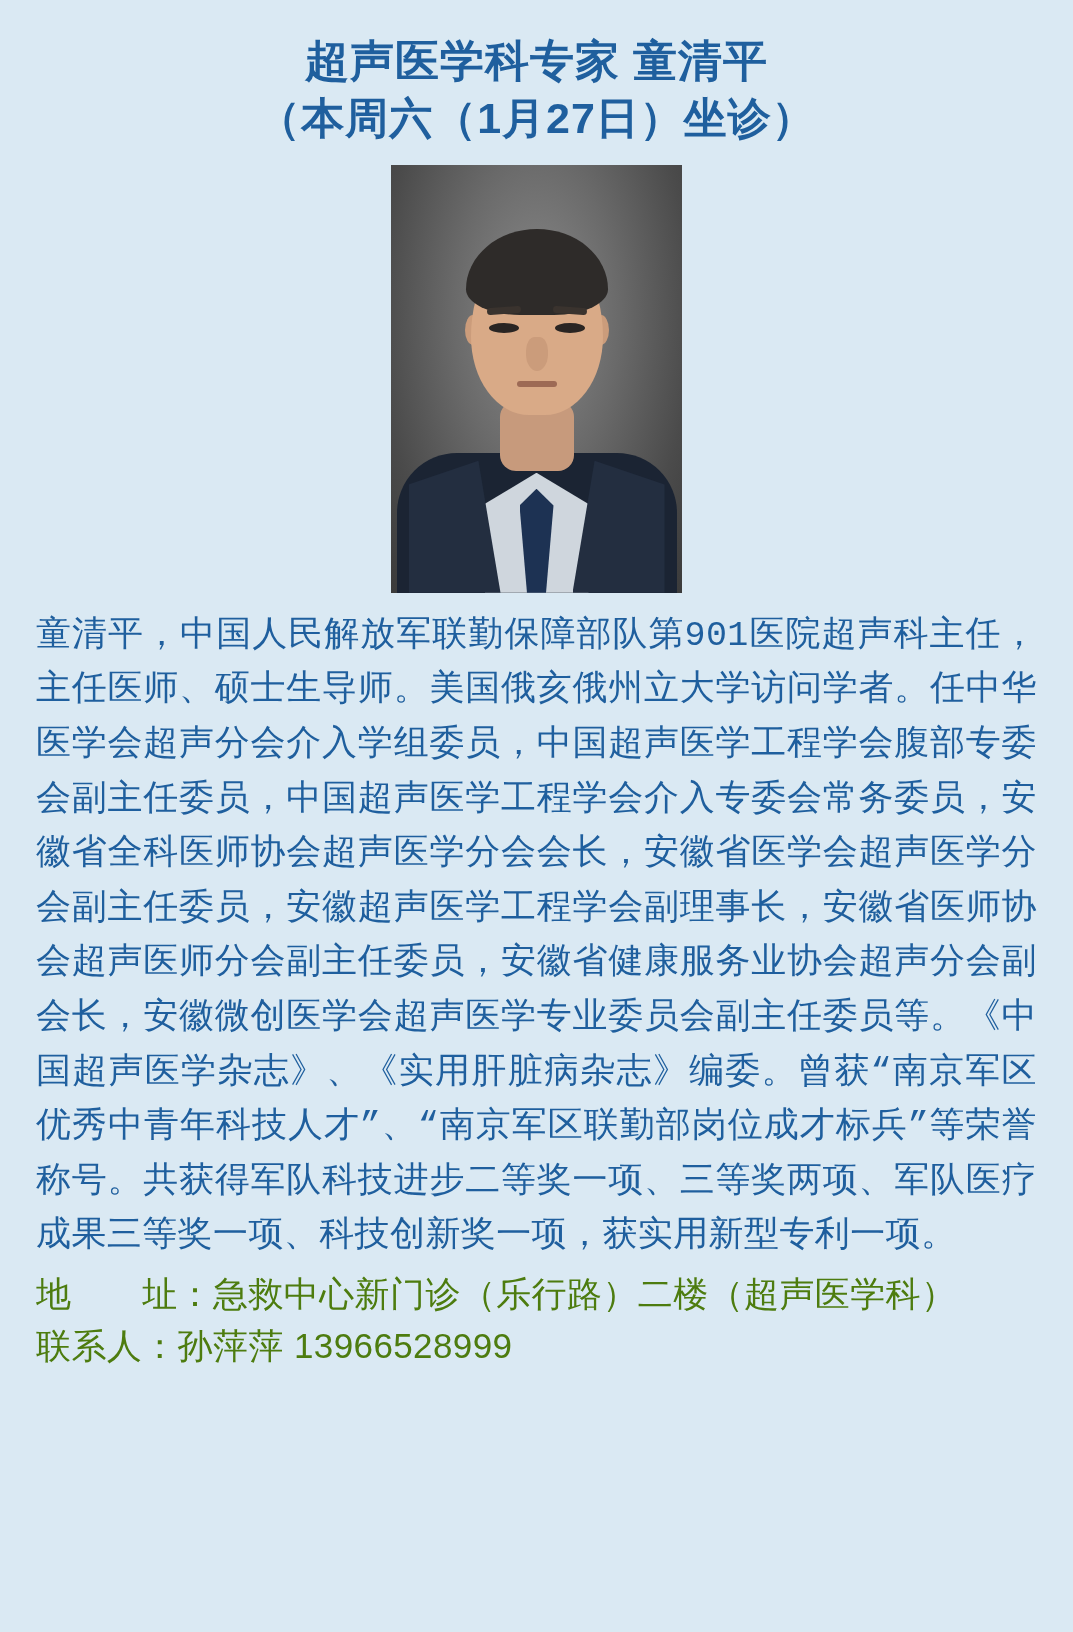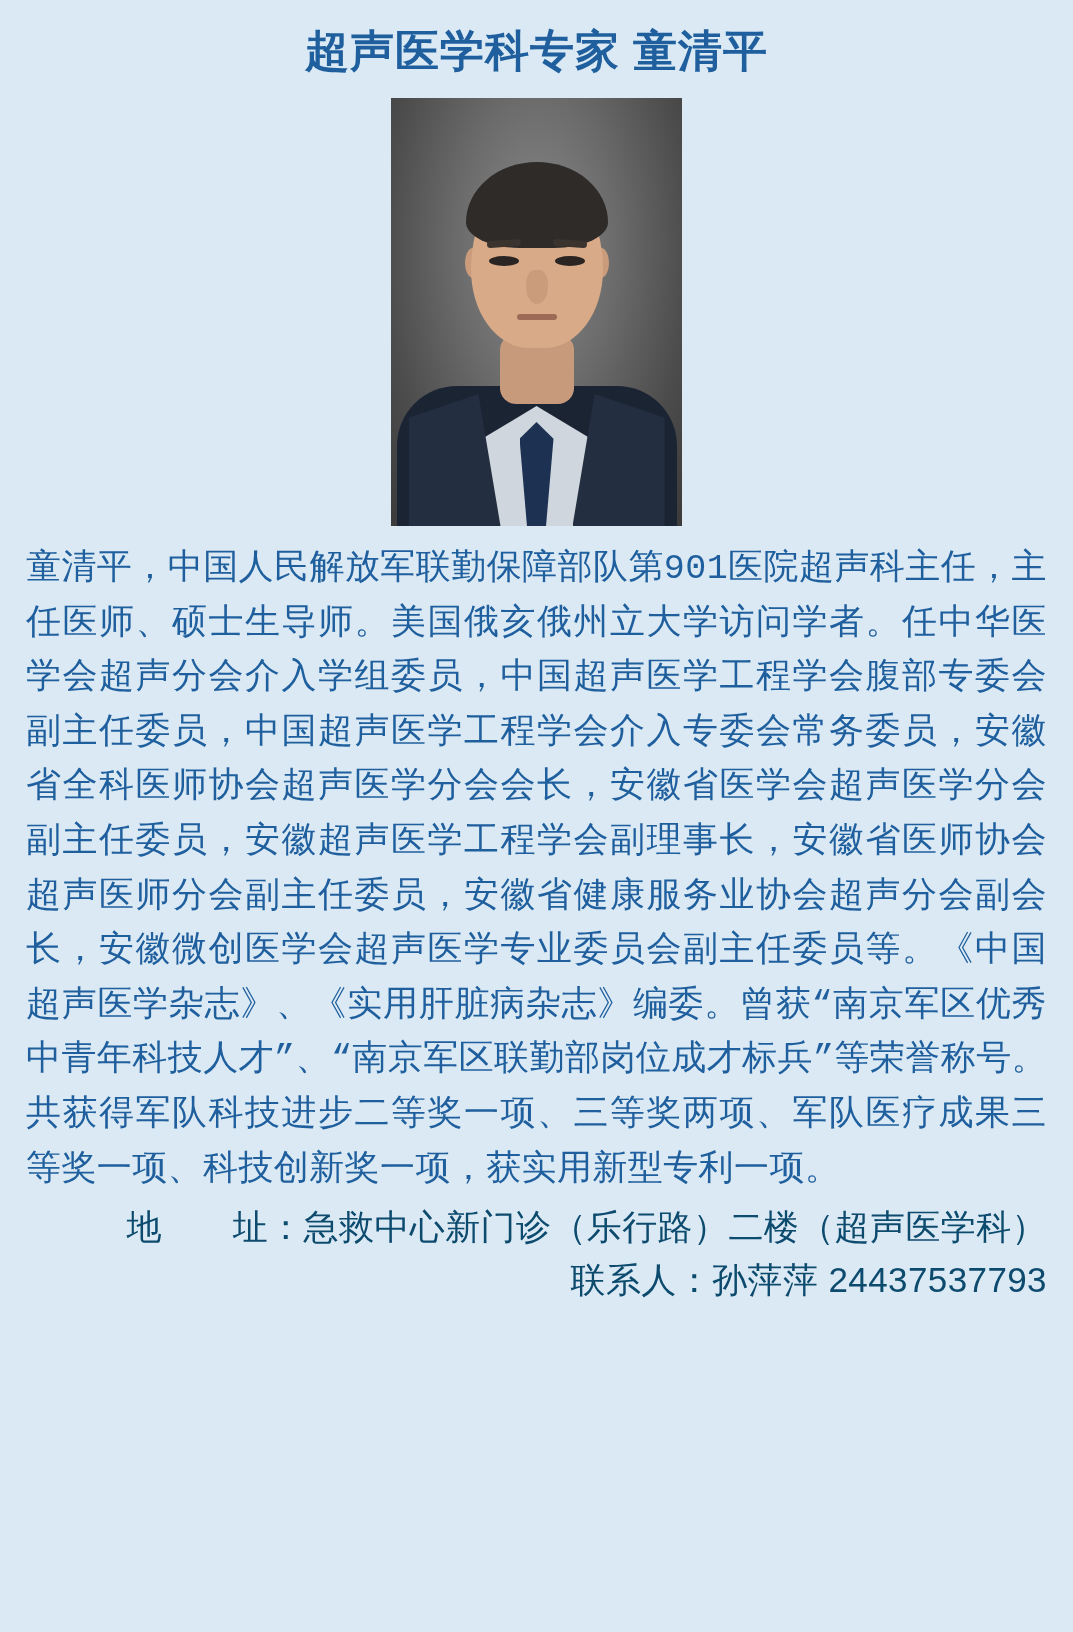"超声医学科专家 童清平" .poster { padding: 4px -> 14px }
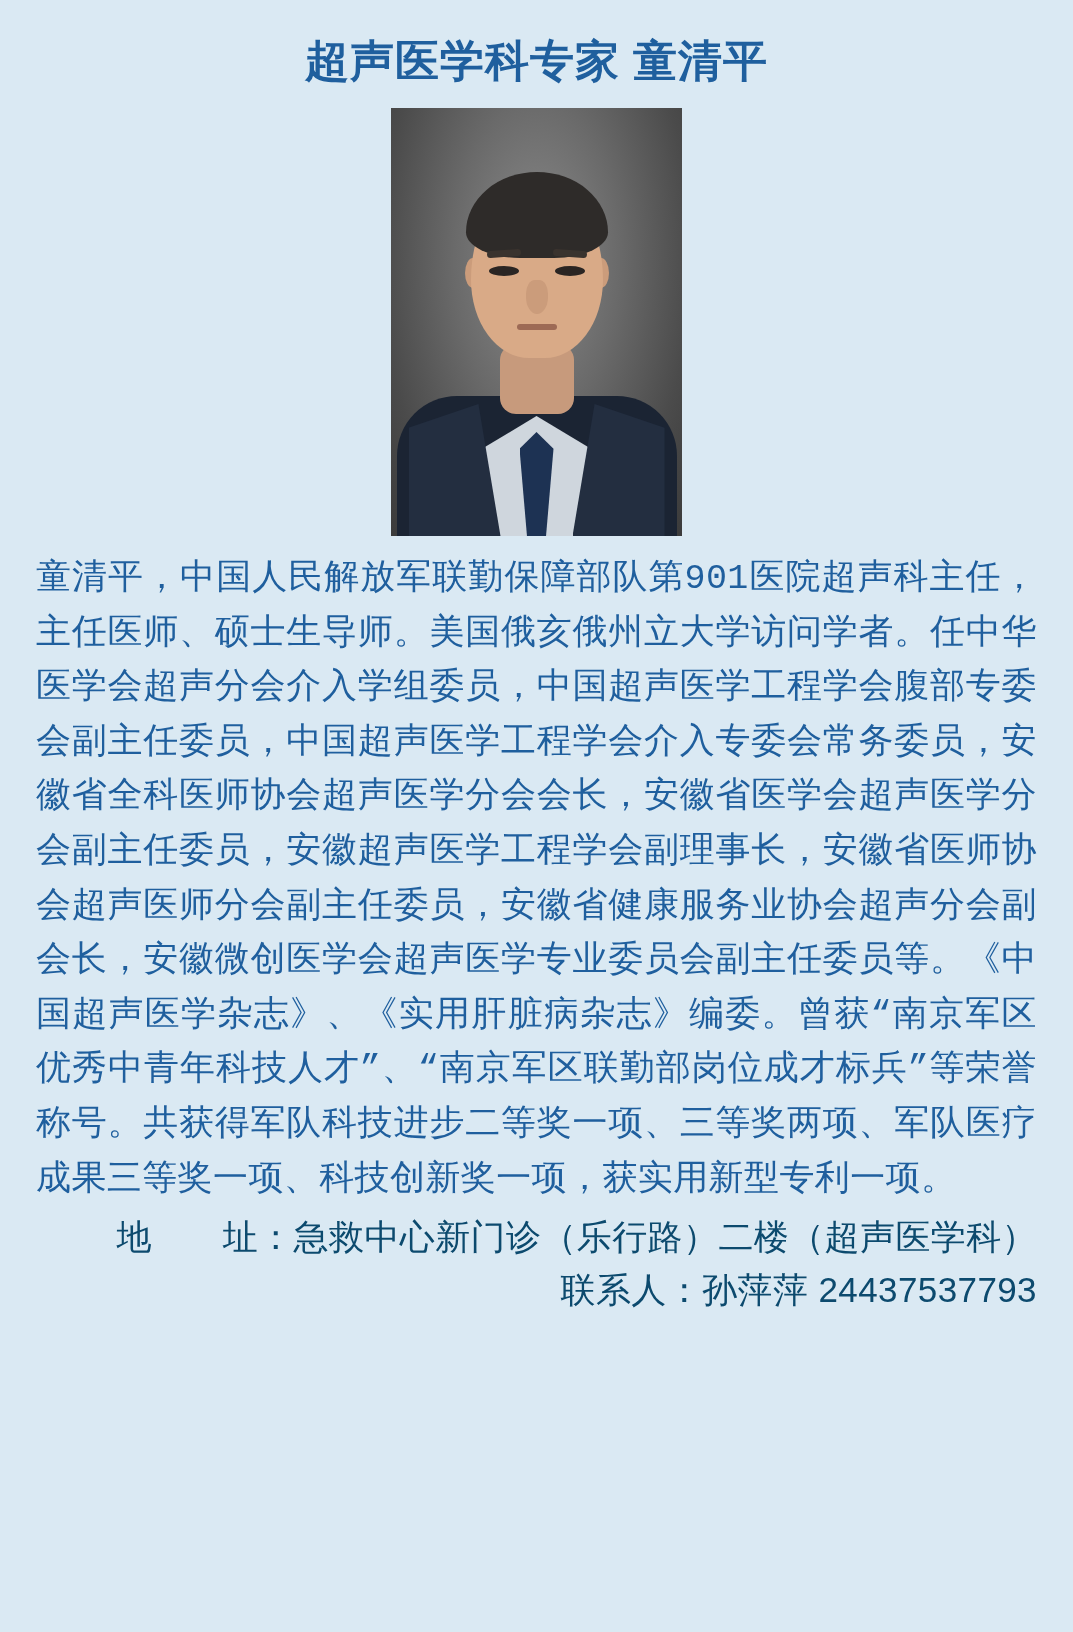"（本周六（1月27日）坐诊）" div.title-line { html: none -> <div>（本周六（1月27日）坐诊）</div> }
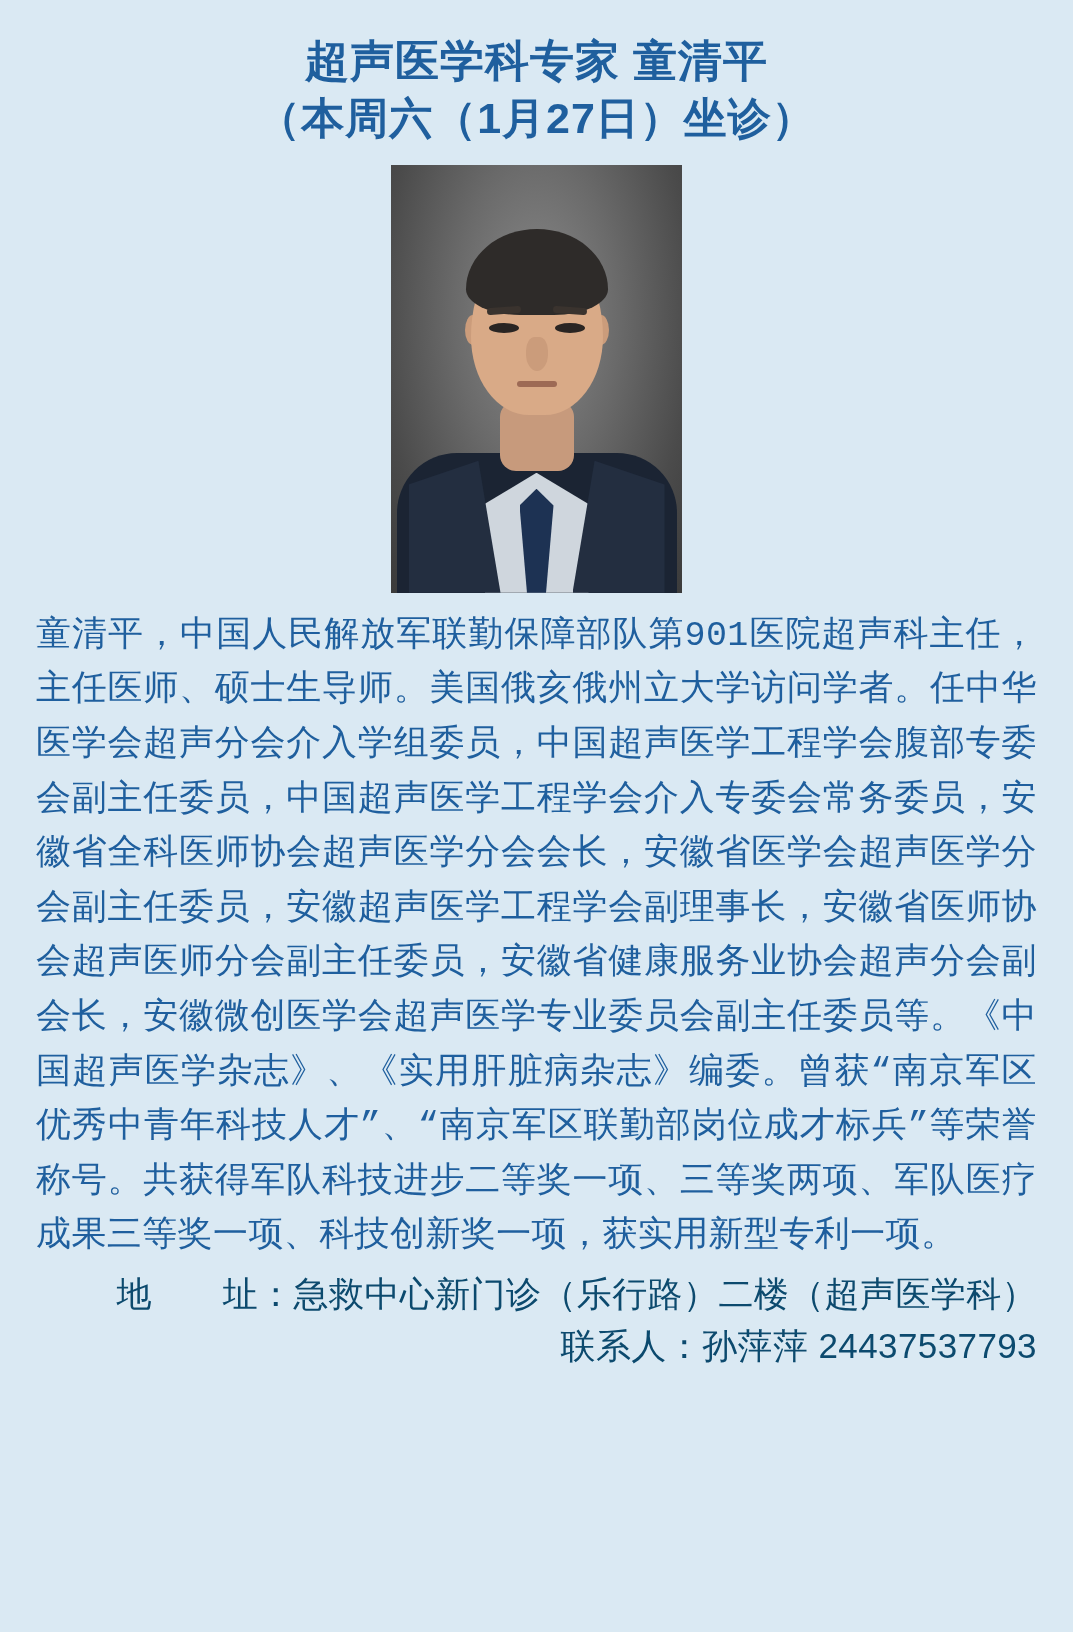"地 址：急救中心新门诊（乐行路）二楼（超声医学科）" .info-lines { color: #0c4a6e -> #4d7c0f; text-align: right -> none }
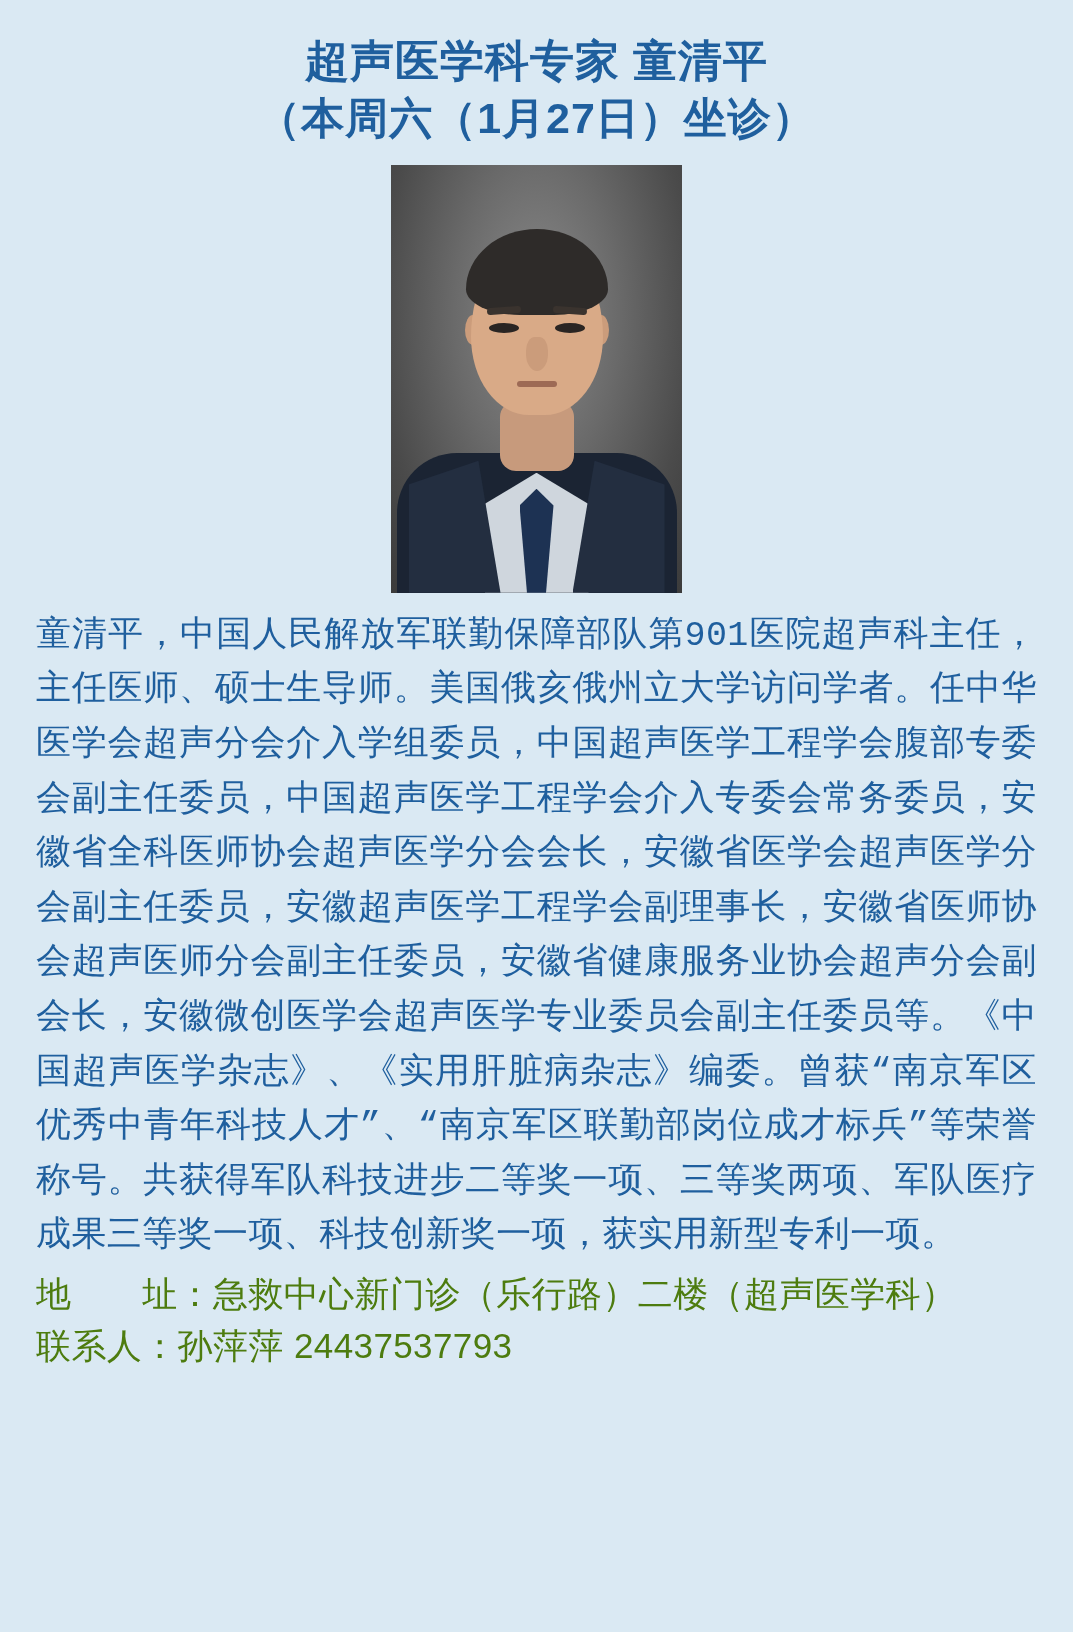"联系人：孙萍萍 24437537793" div.info-line { text: 24437537793 -> 13966528999 }
